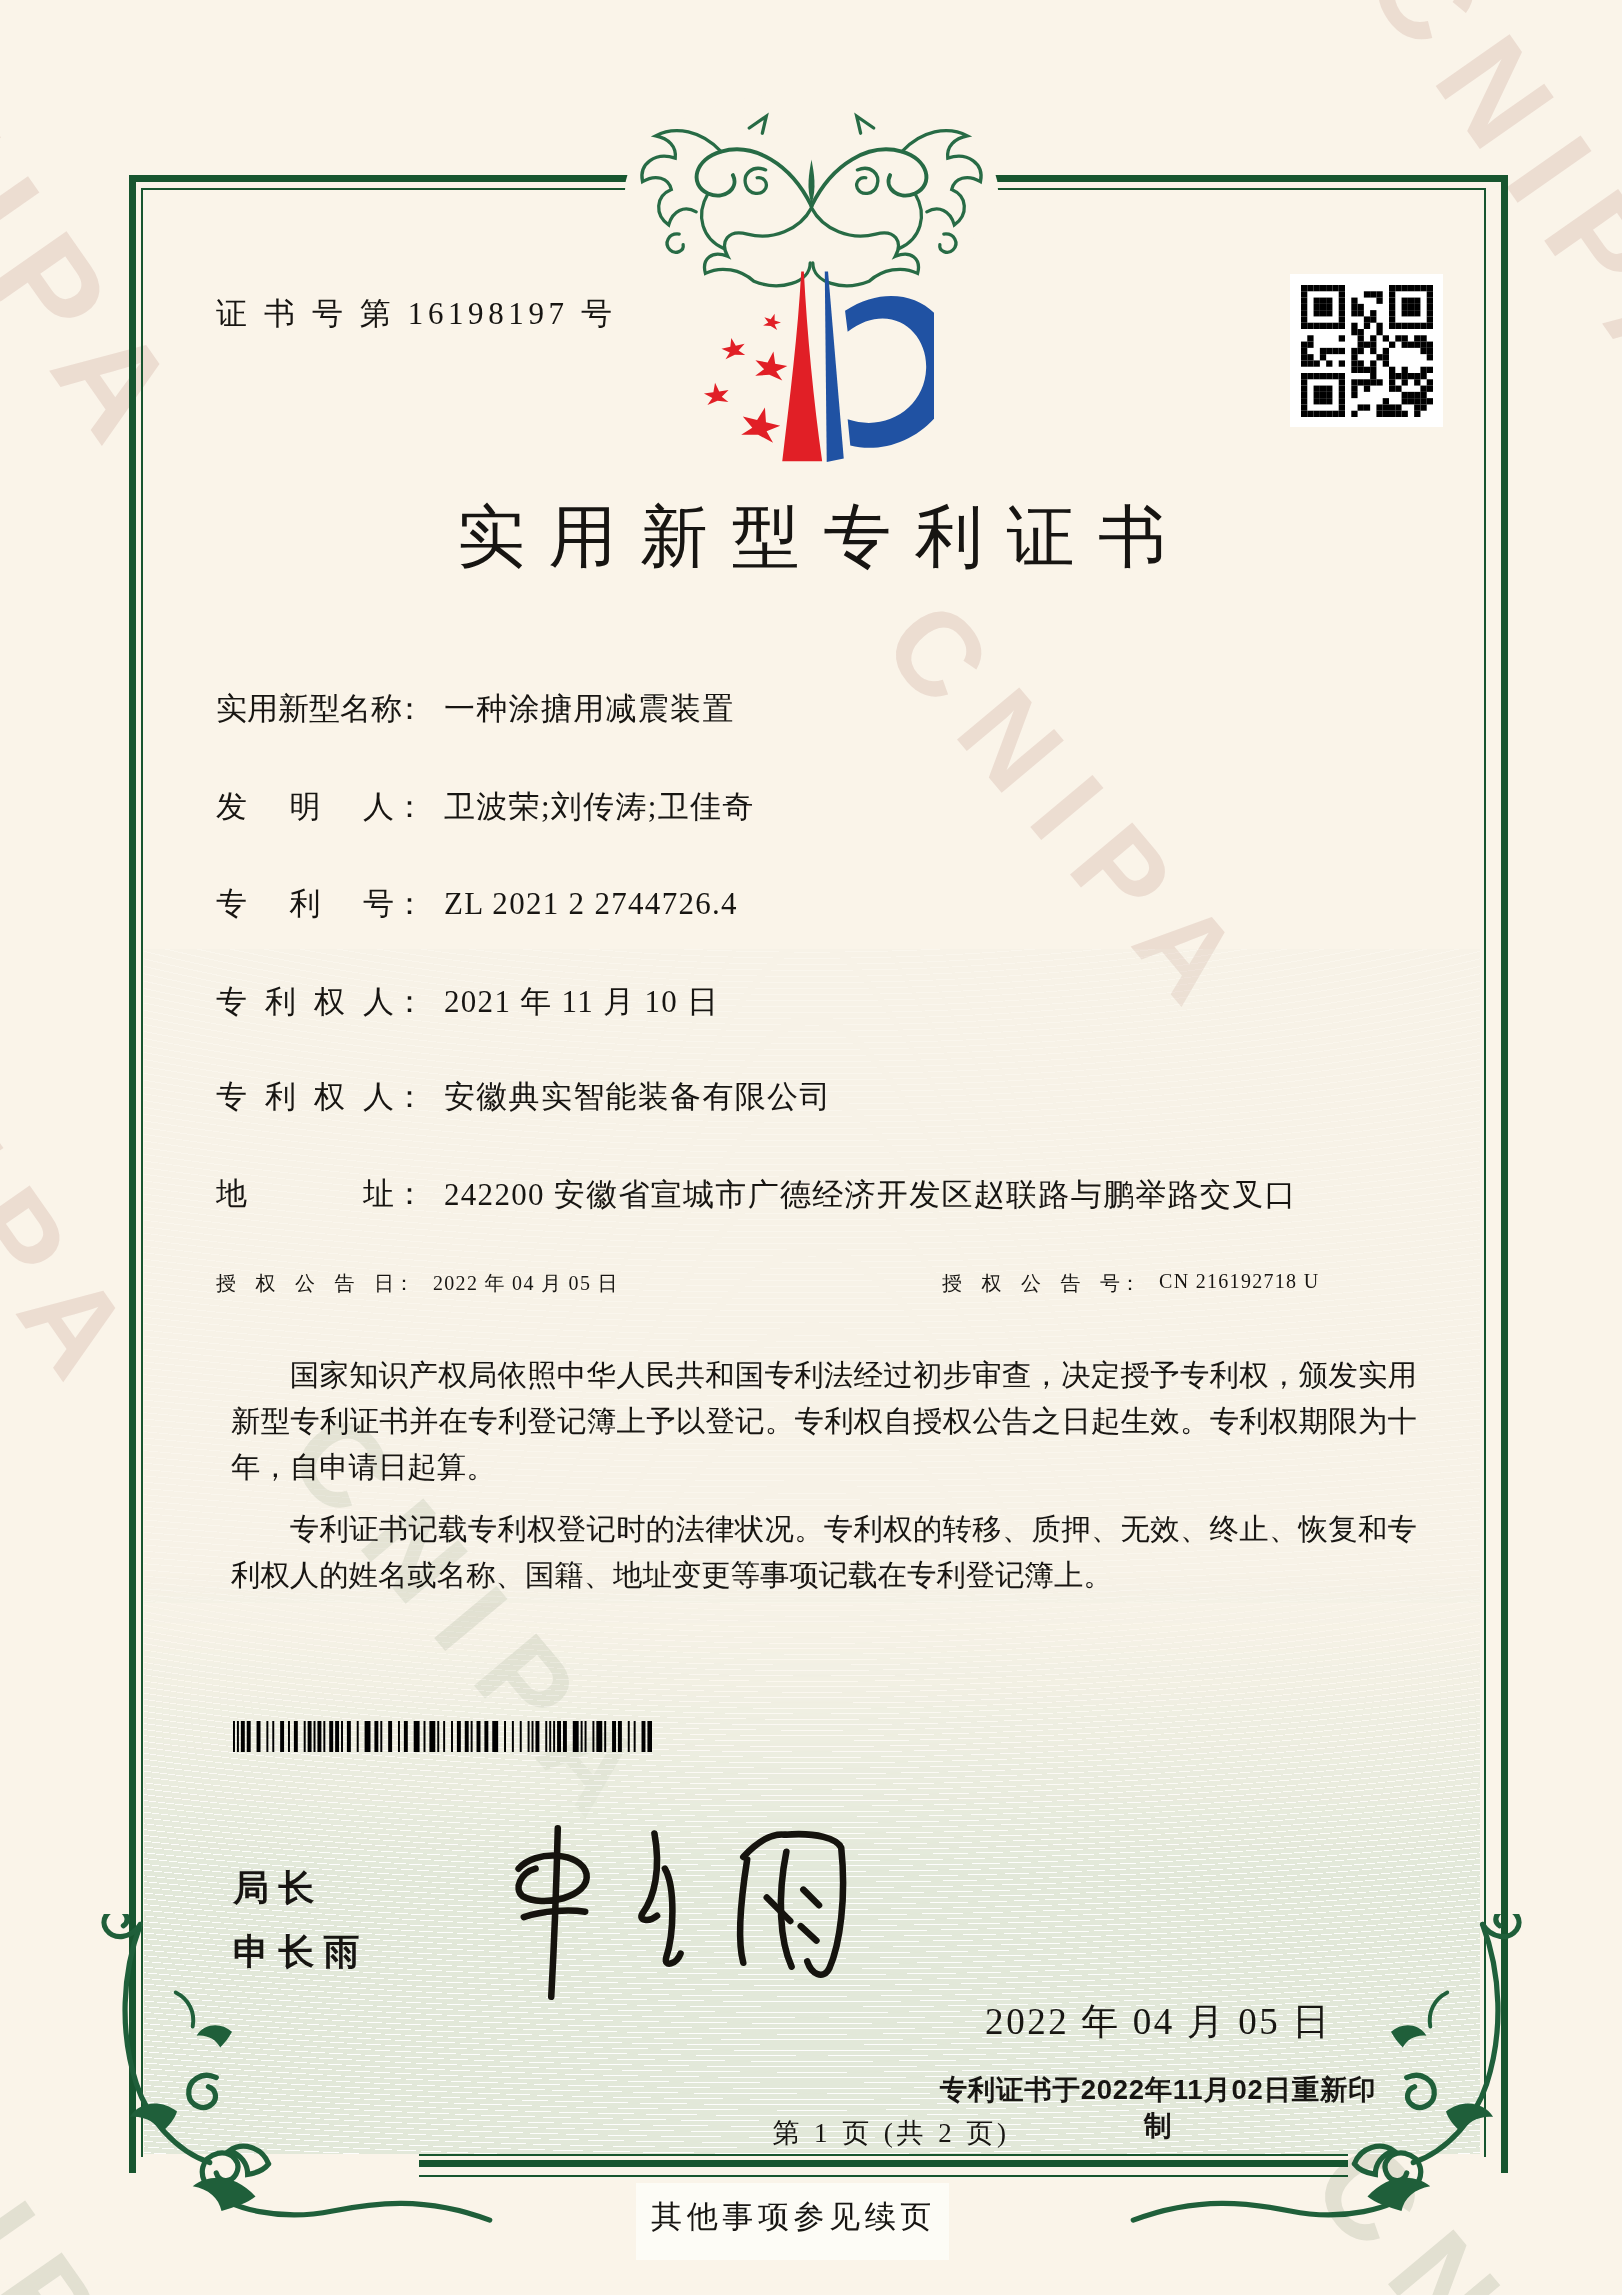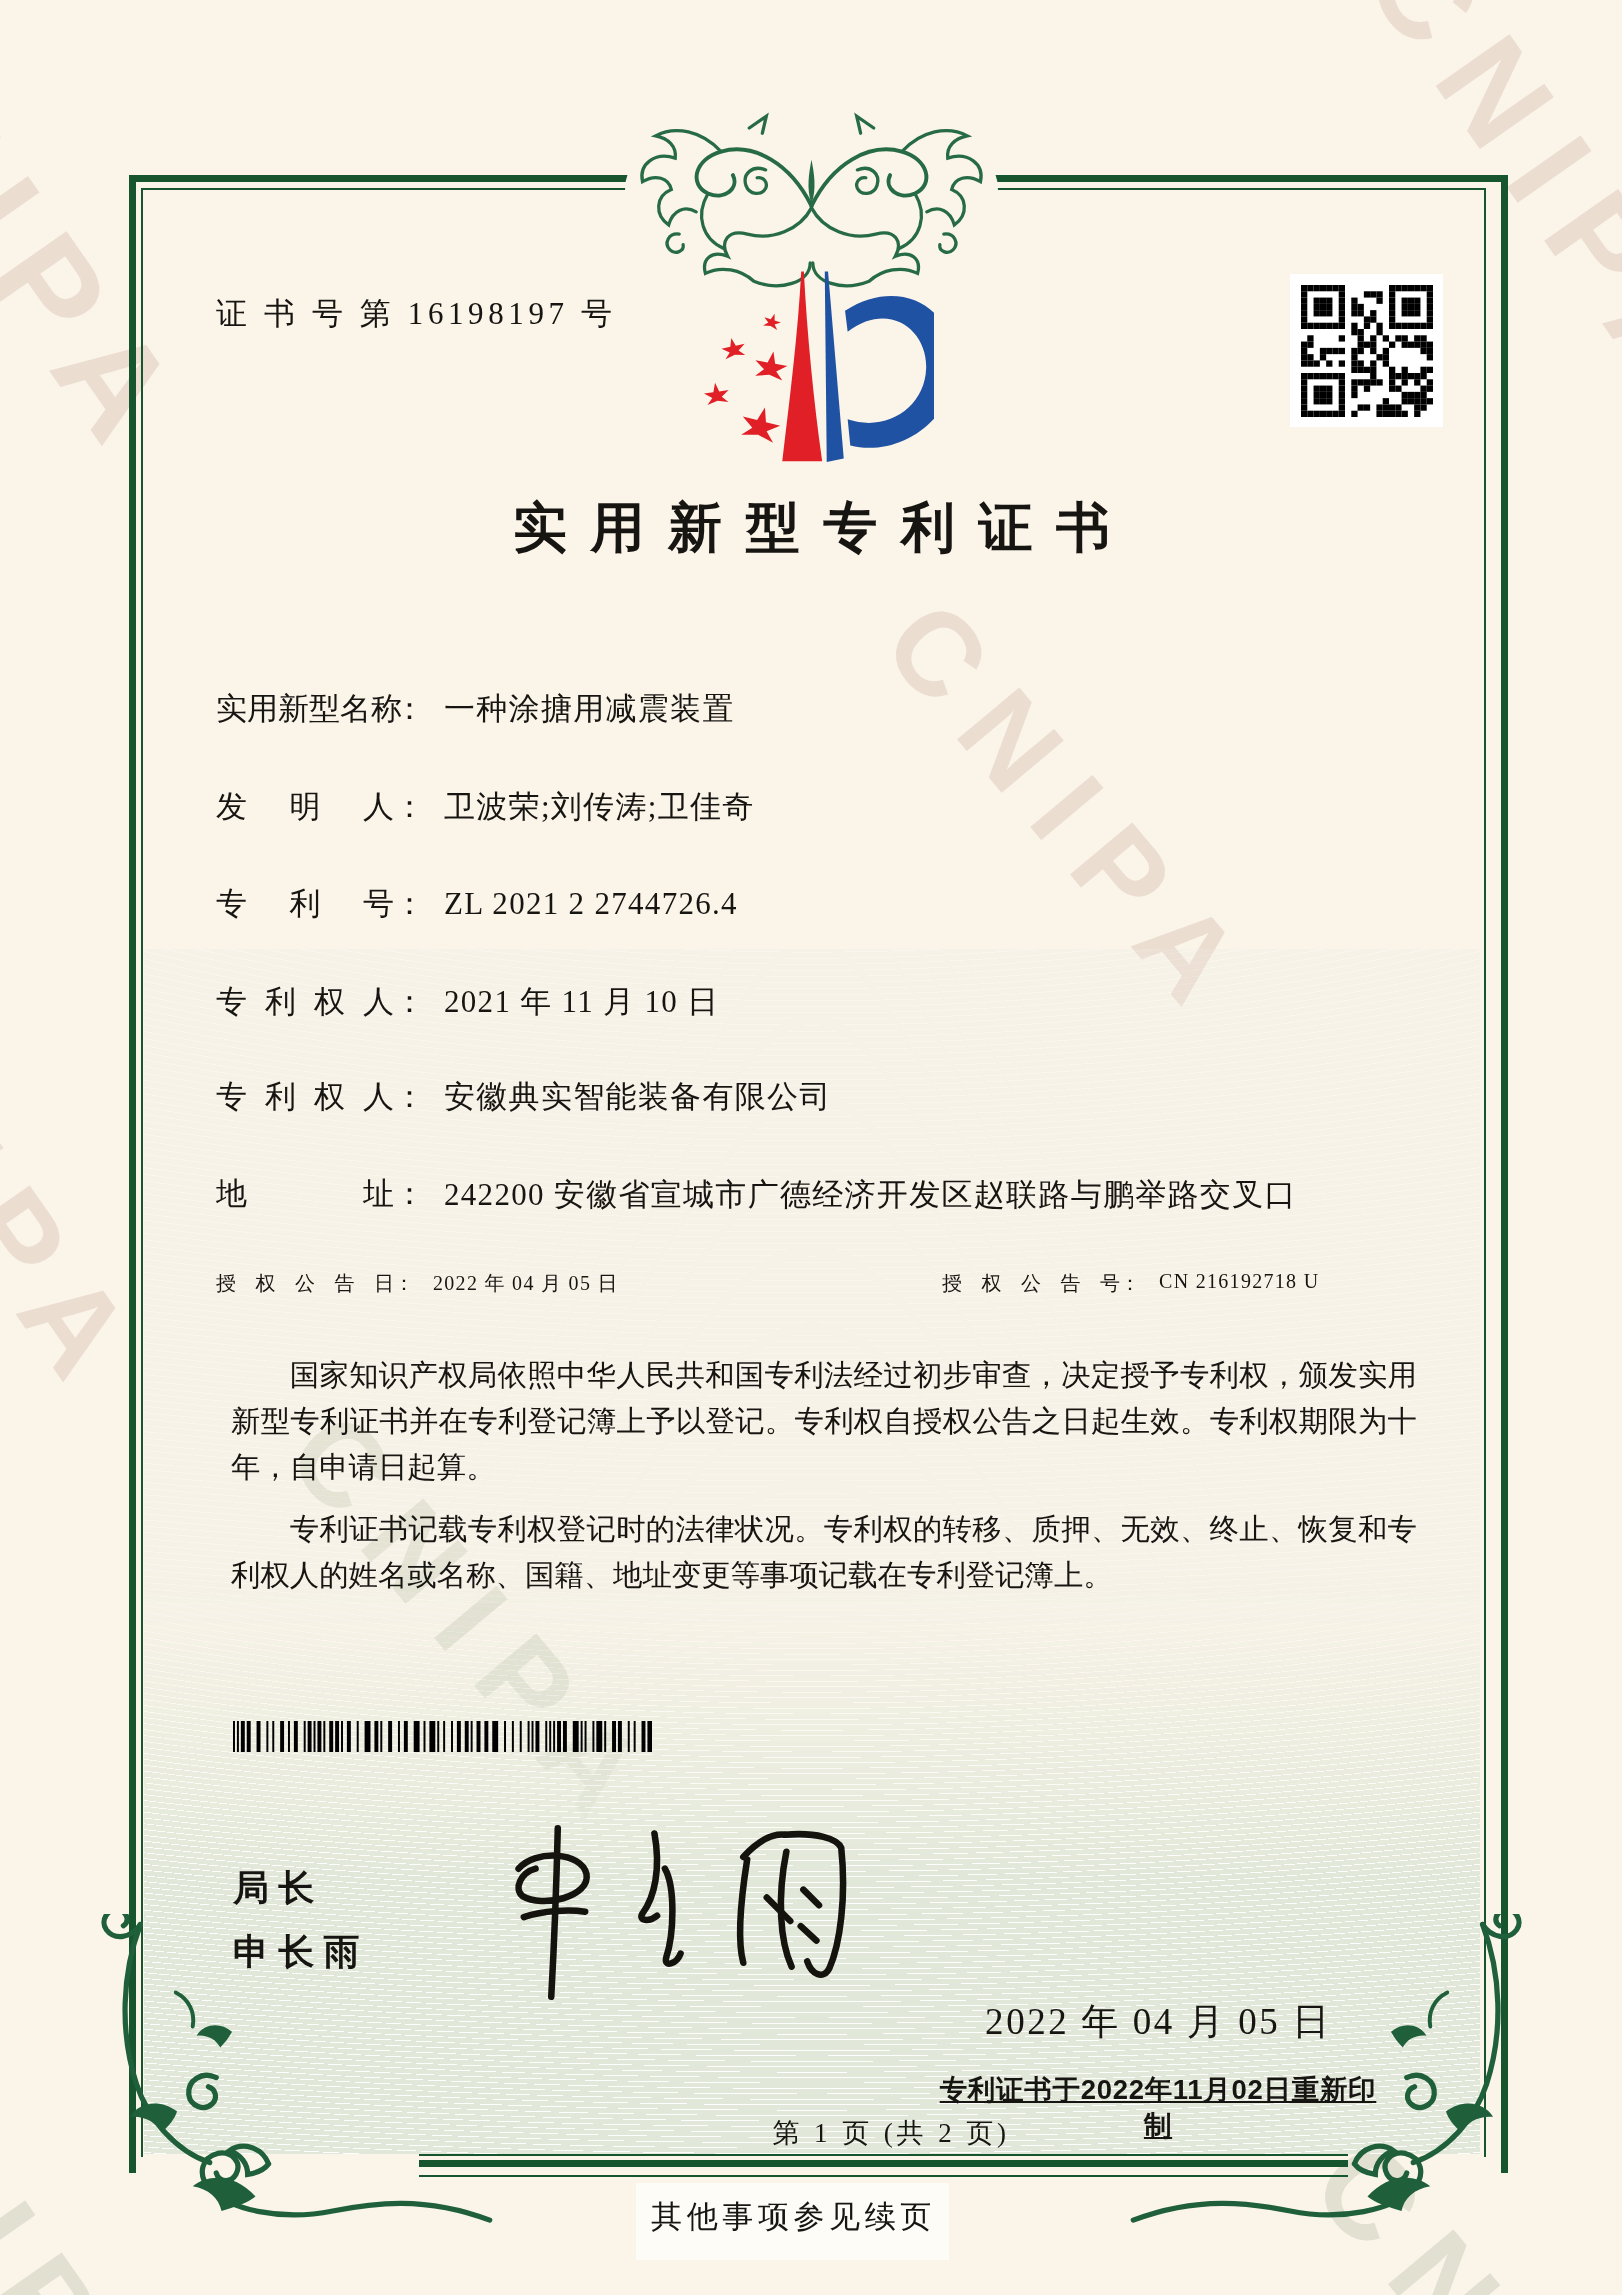"实用新型专利证书" .title { font-size: 54px -> 68px; font-weight: bold -> normal }
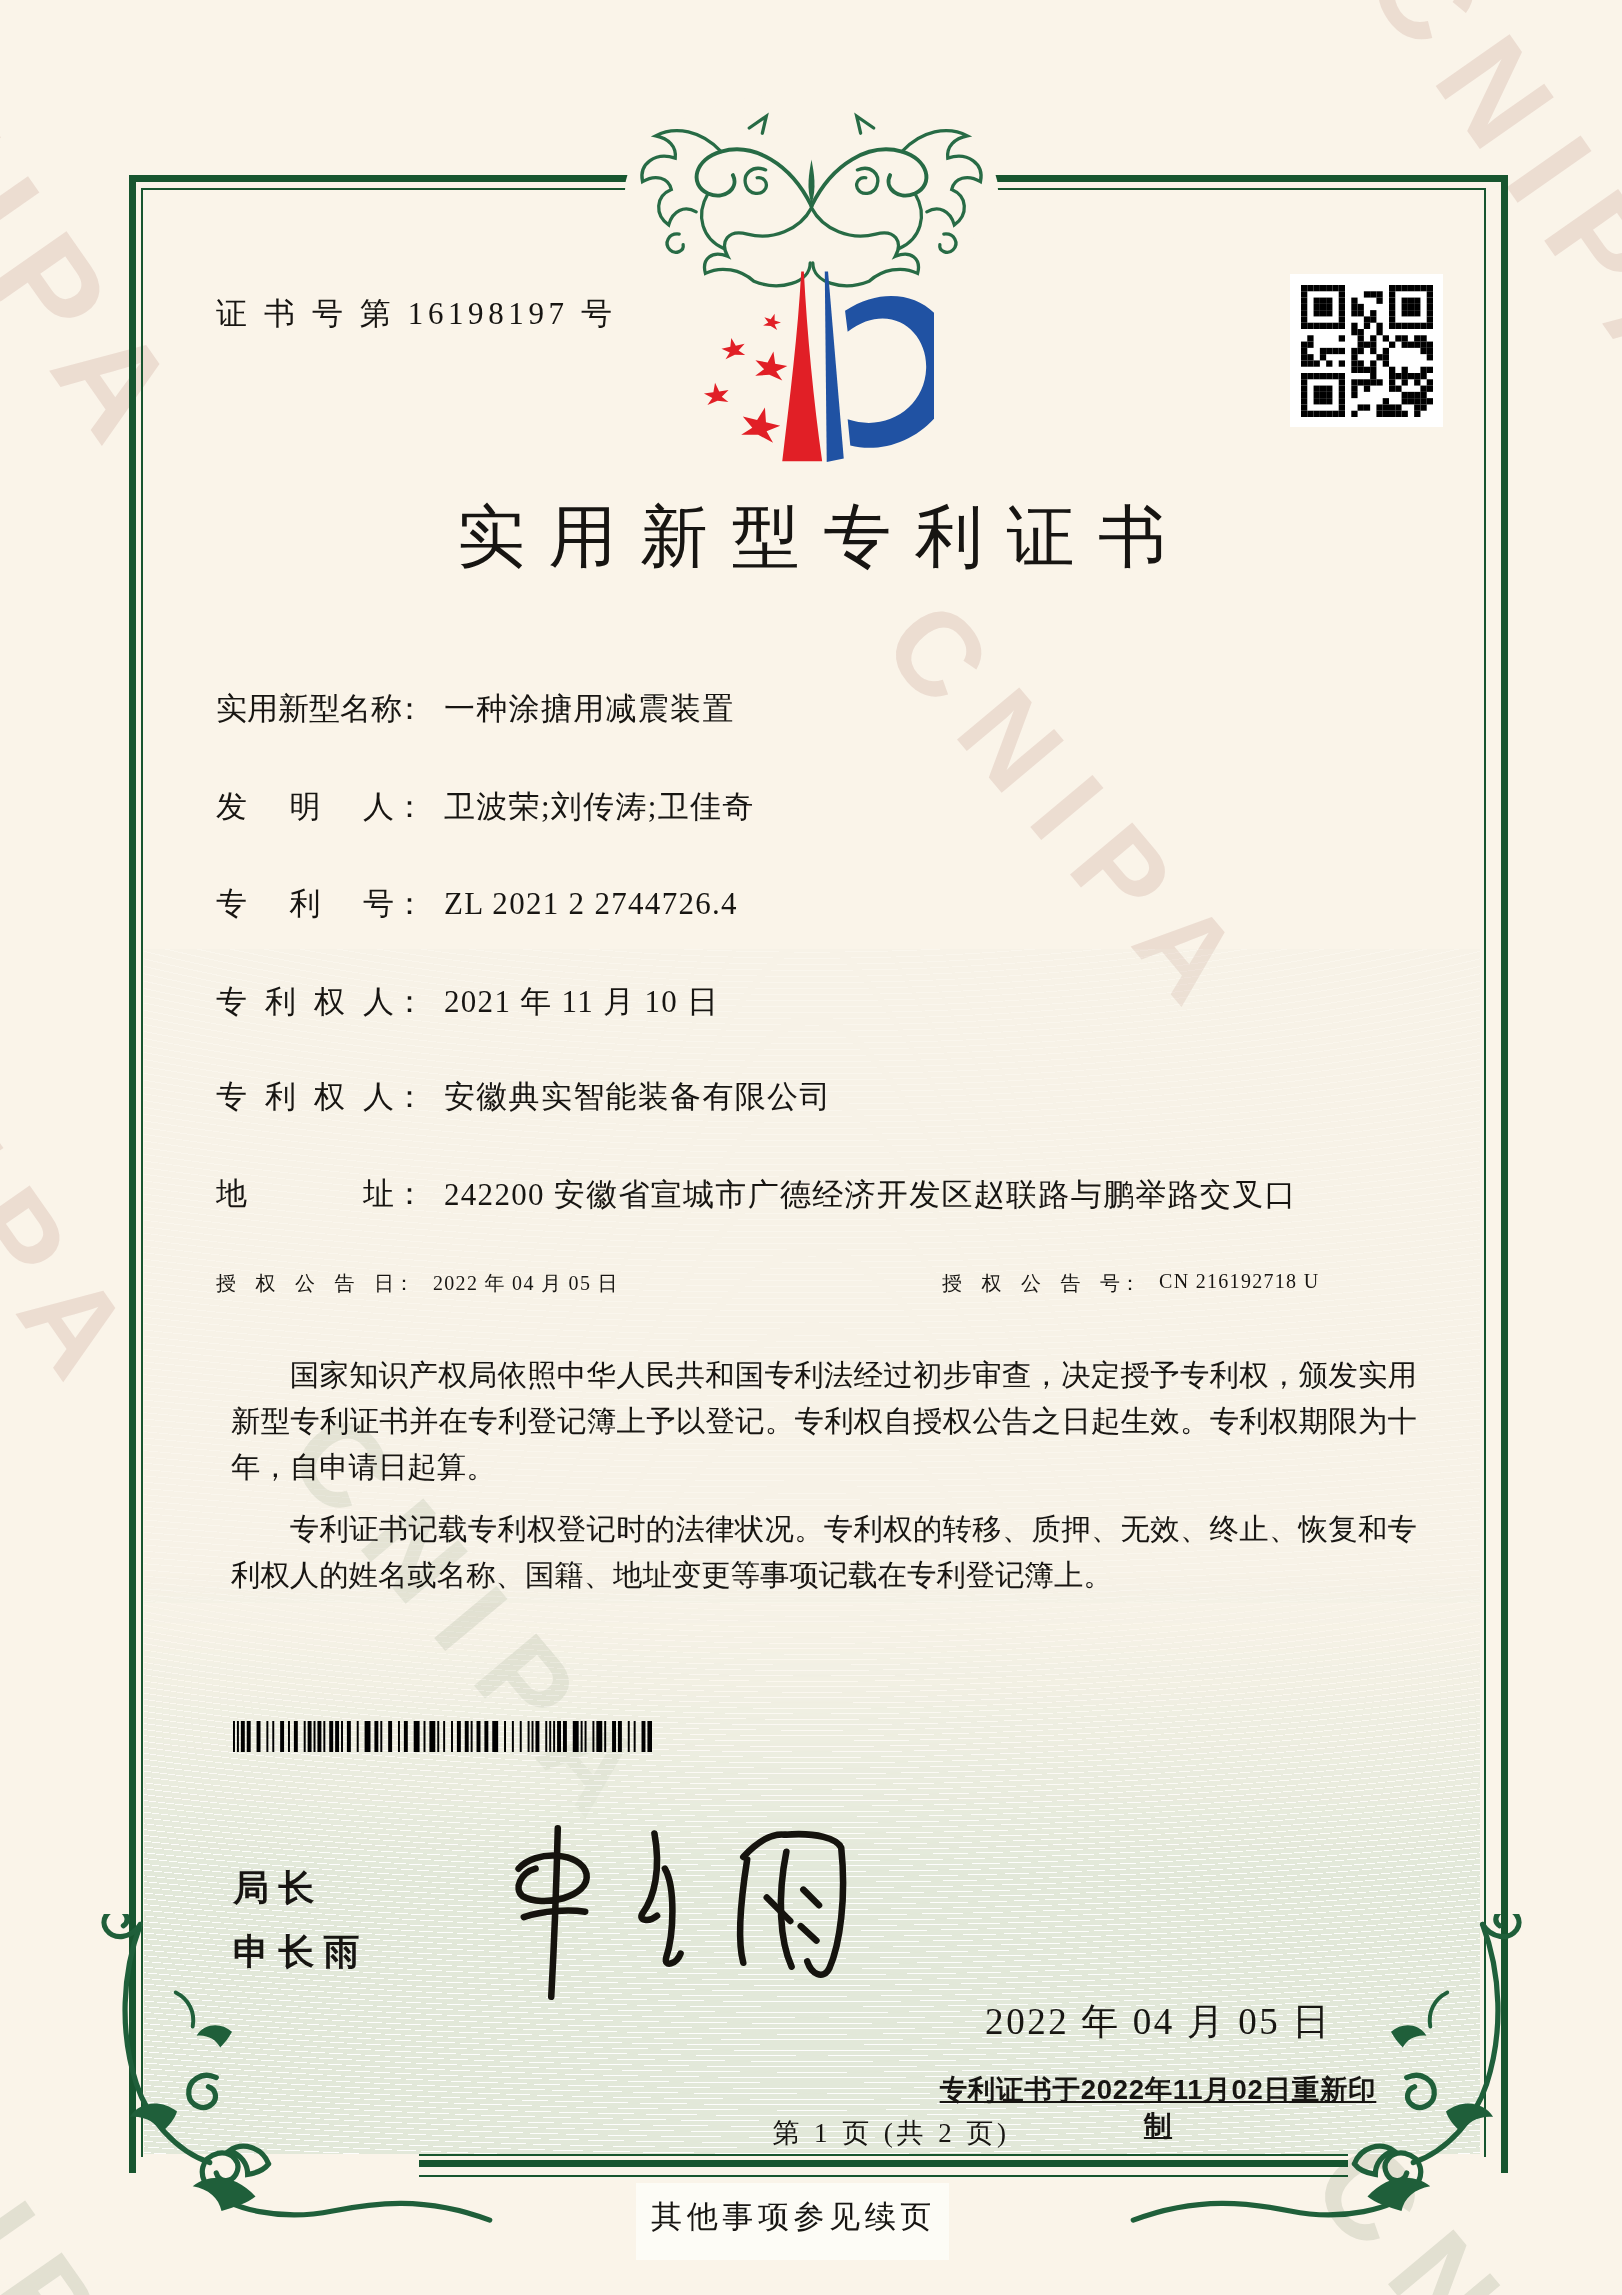"专利证书于2022年11月02日重新印制" .reprint { text-decoration: underline -> none }
